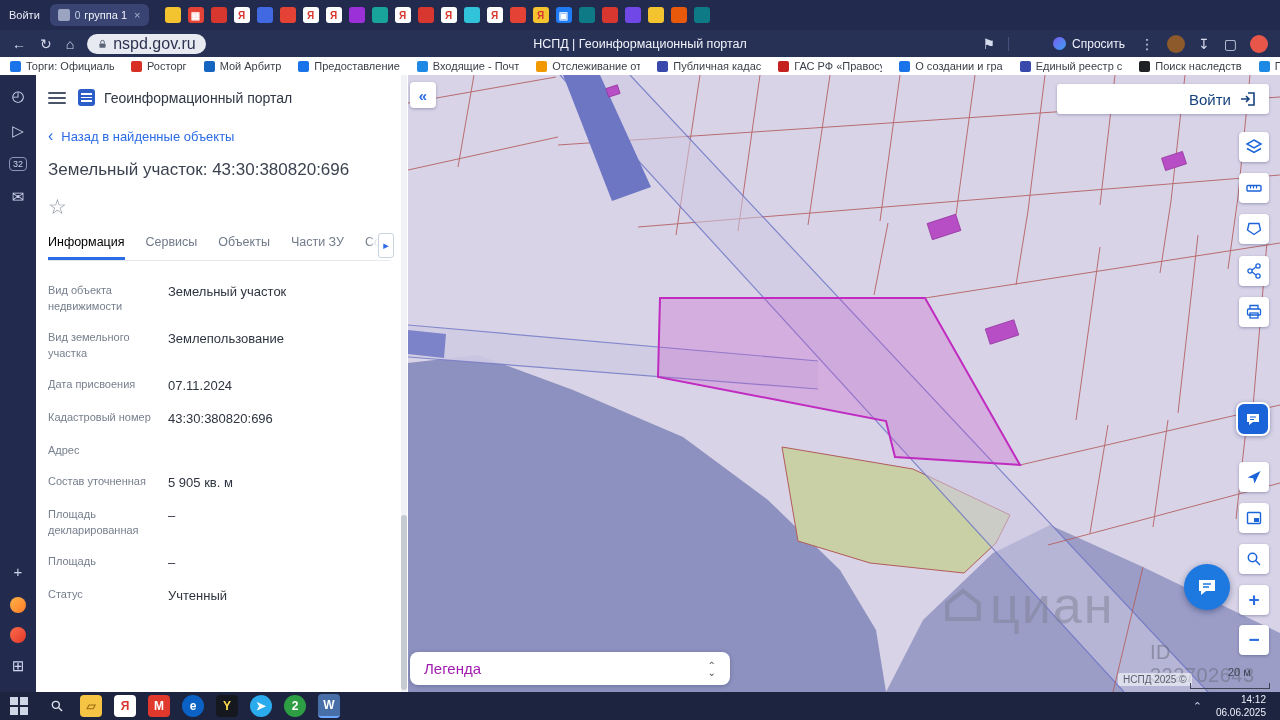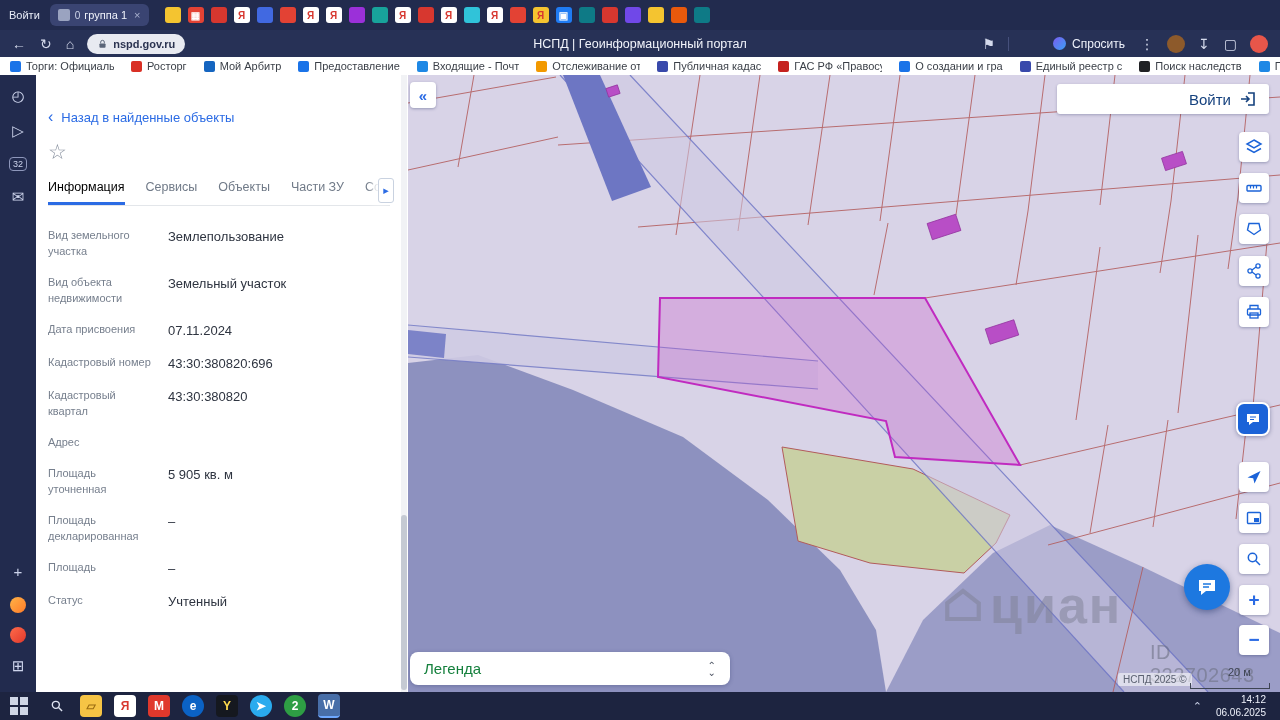"nspd.gov.ru" .addr .dom { font-size: 11px -> 16px; font-weight: bold -> none }
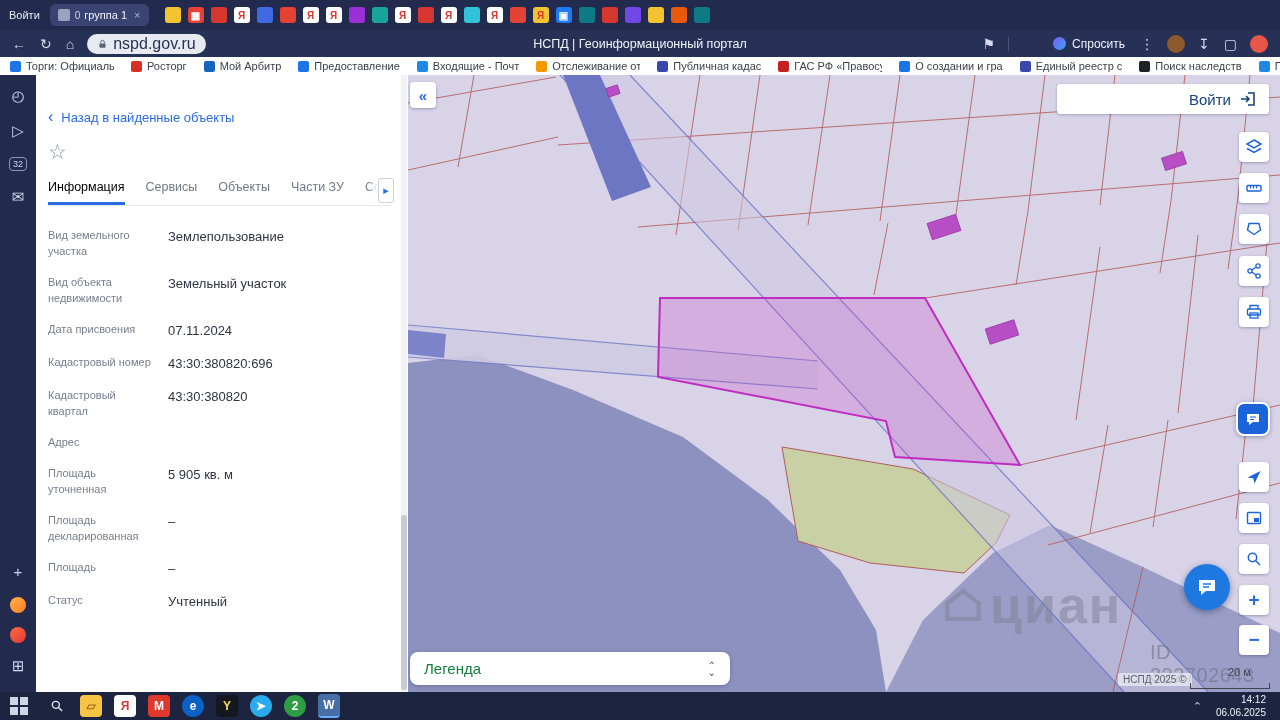"Геоинформационный портал" div.p-head { html: none -> <div> <div> <span></span> <span></span> <span></span> </div> <div> <i></i> <i></i> <i></i> </div> <div>Геоинформационный портал</div> </div> }
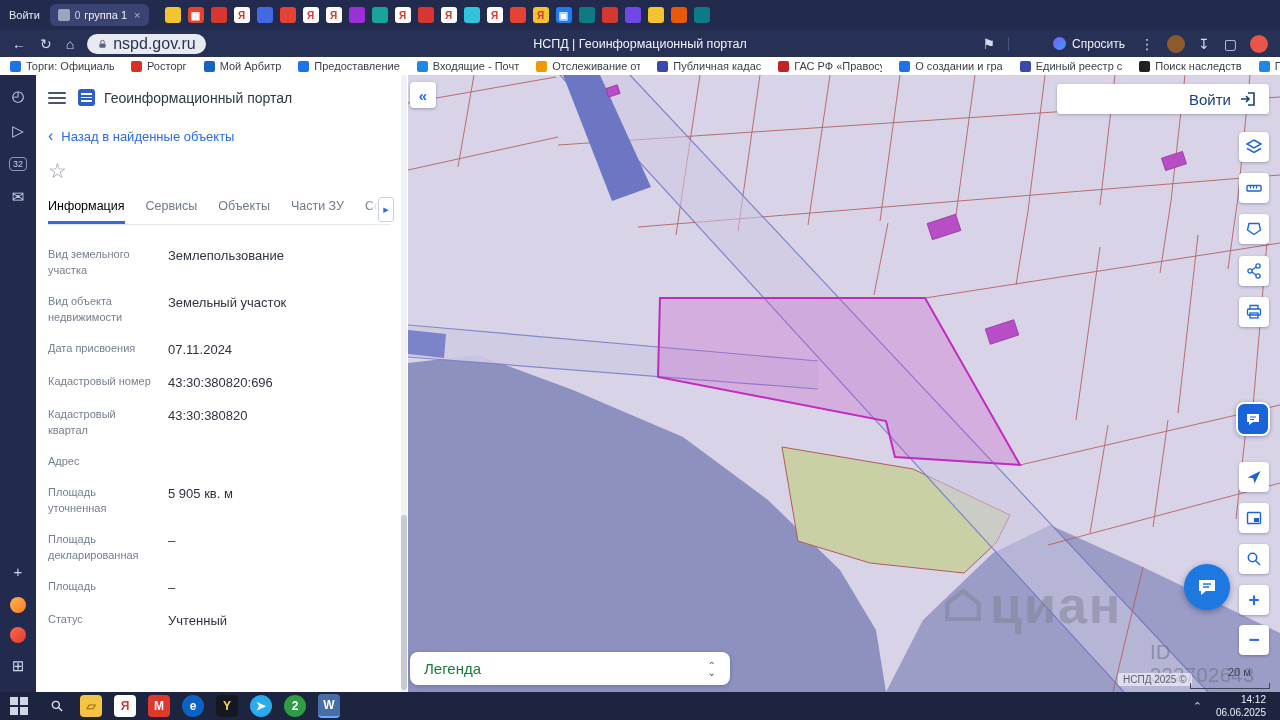"Земельный участок: 43:30:380820:696" h1 { html: none -> <h1>Земельный участок: 43:30:380820:696</h1> }
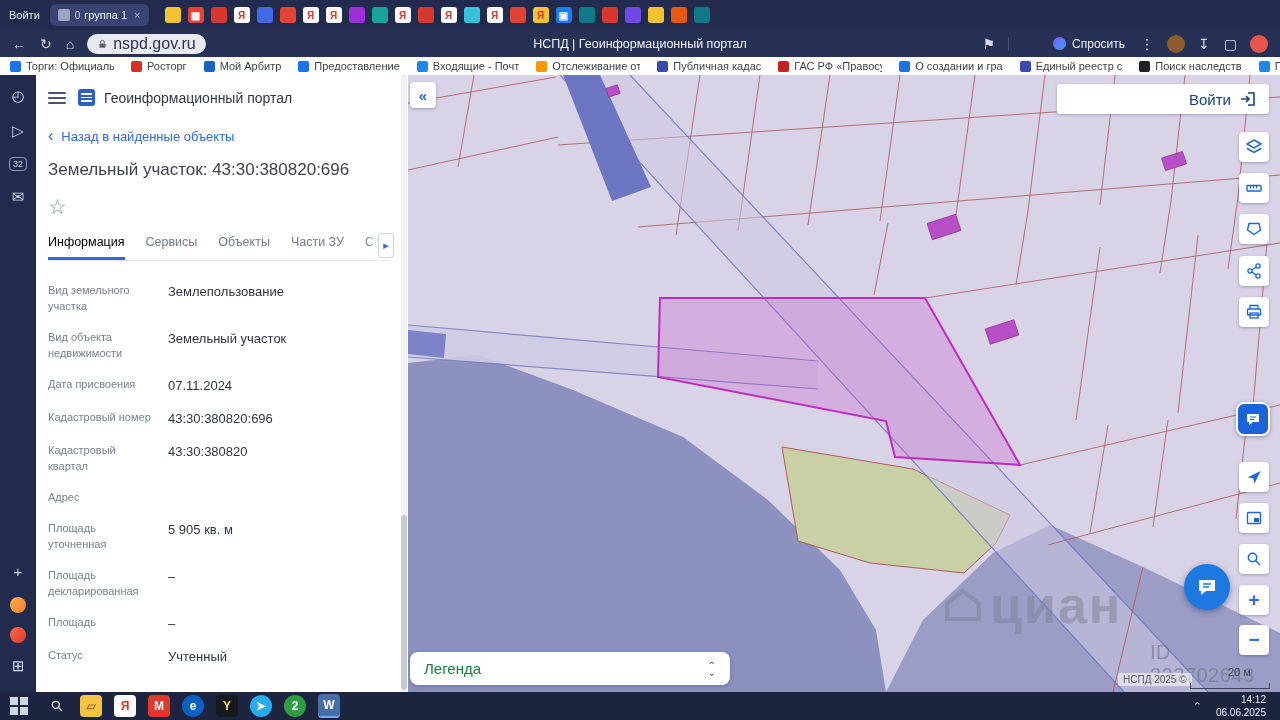"Вид земельного участка" div.frow { order: before "Вид объекта недвижимости" -> after "Вид объекта недвижимости" }
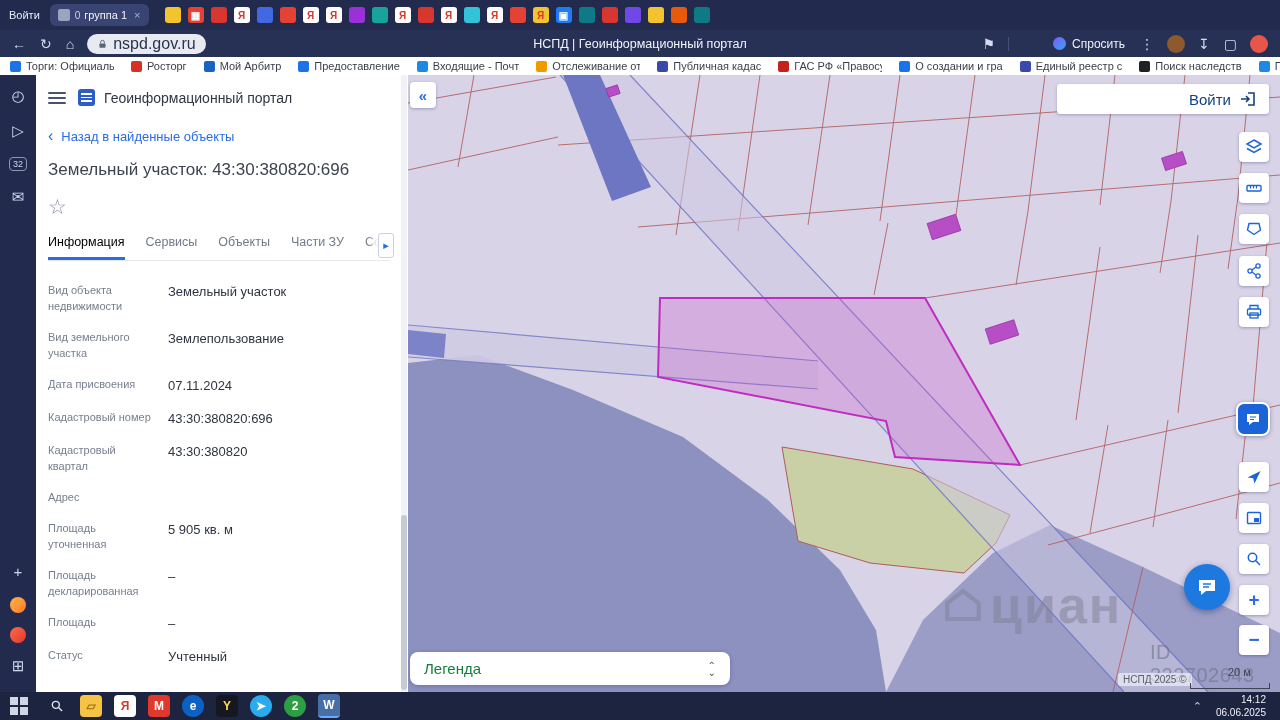"Кадастровый квартал" div.frow { html: <div> <div>Кадастровый квартал</div> <div>43:30:380820</div> </div> -> none }
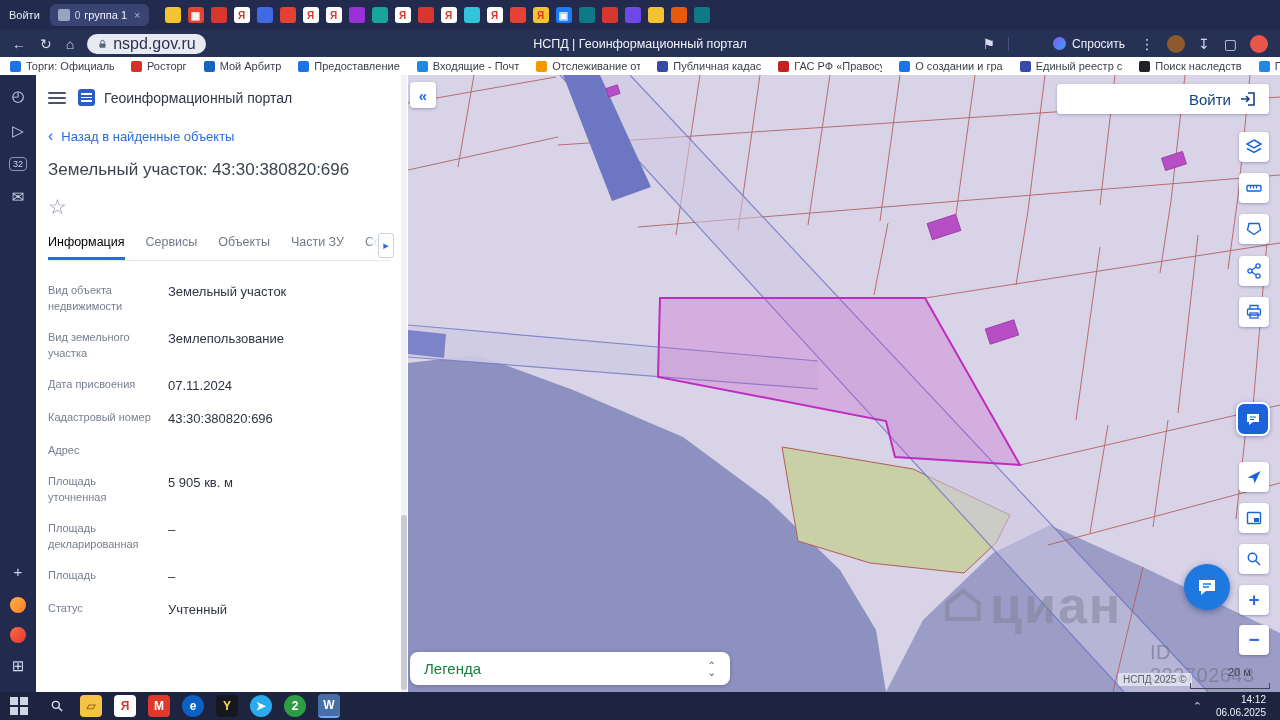"Площадь уточненная" div.flabel { text: Площадь -> Состав }
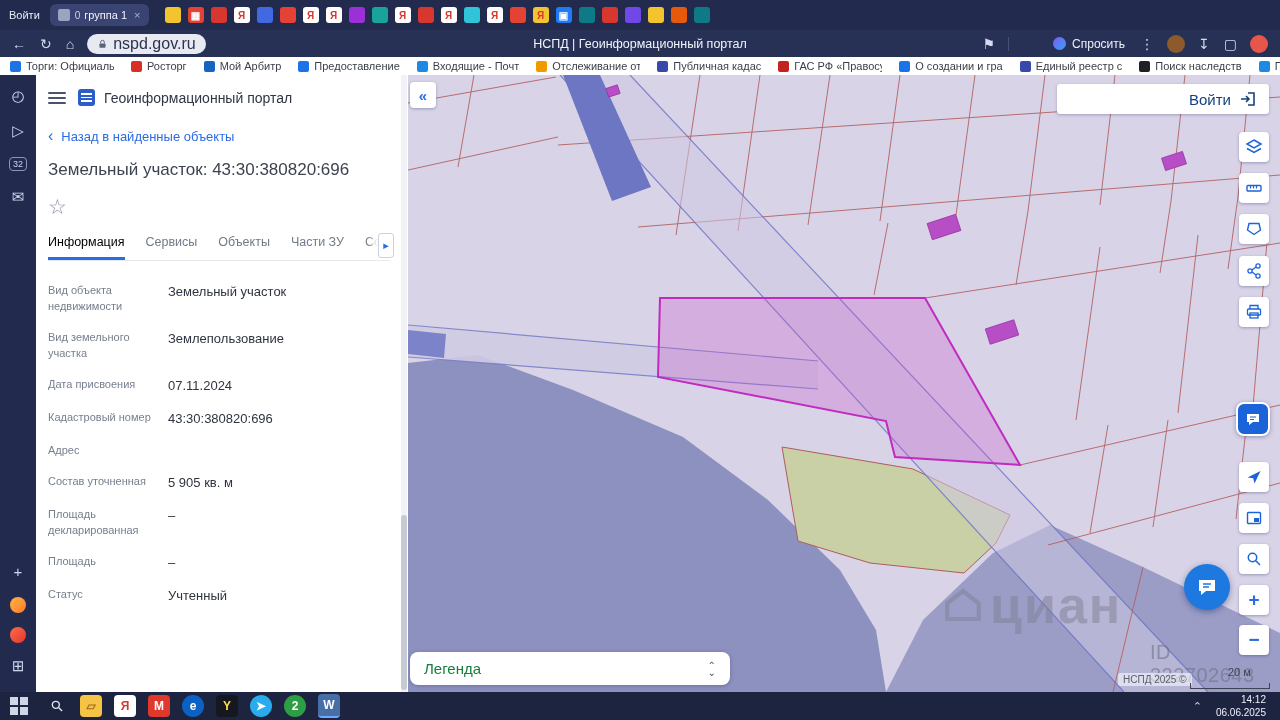"циан" .wm .txt { font-weight: 700 -> 400 }
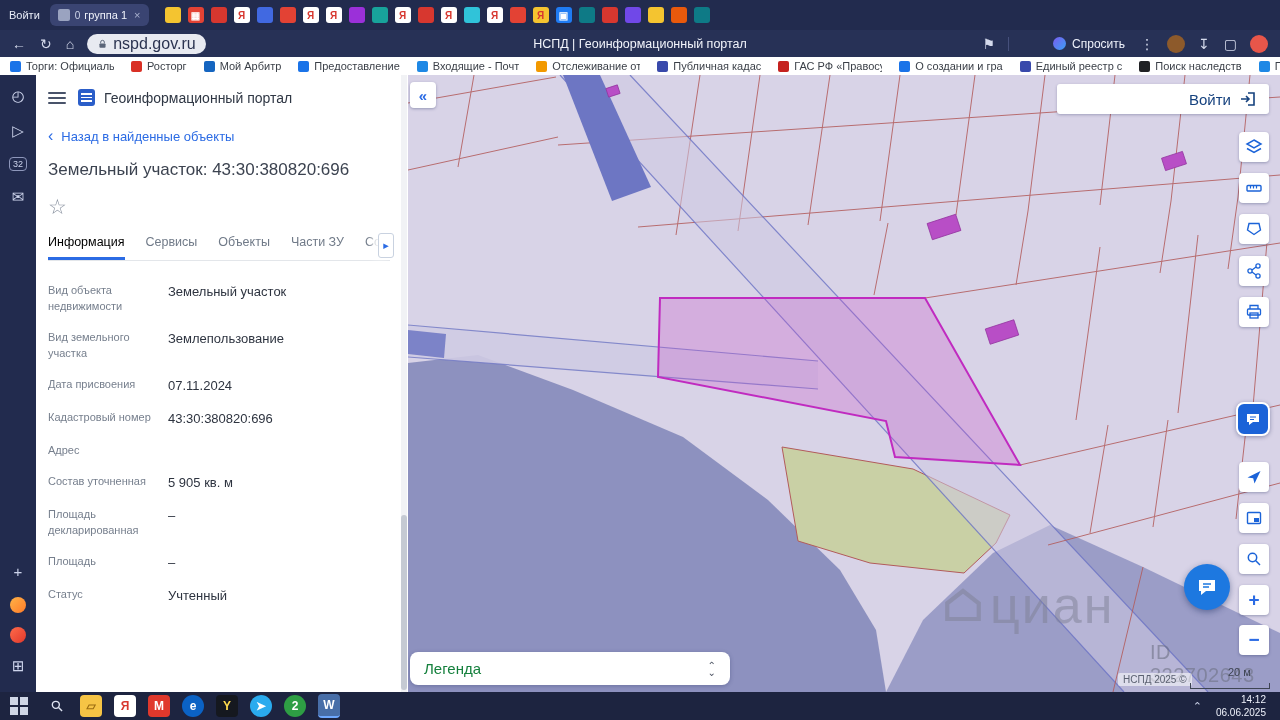"Легенда" .legend .lbl { color: #15803d -> #a21caf }
